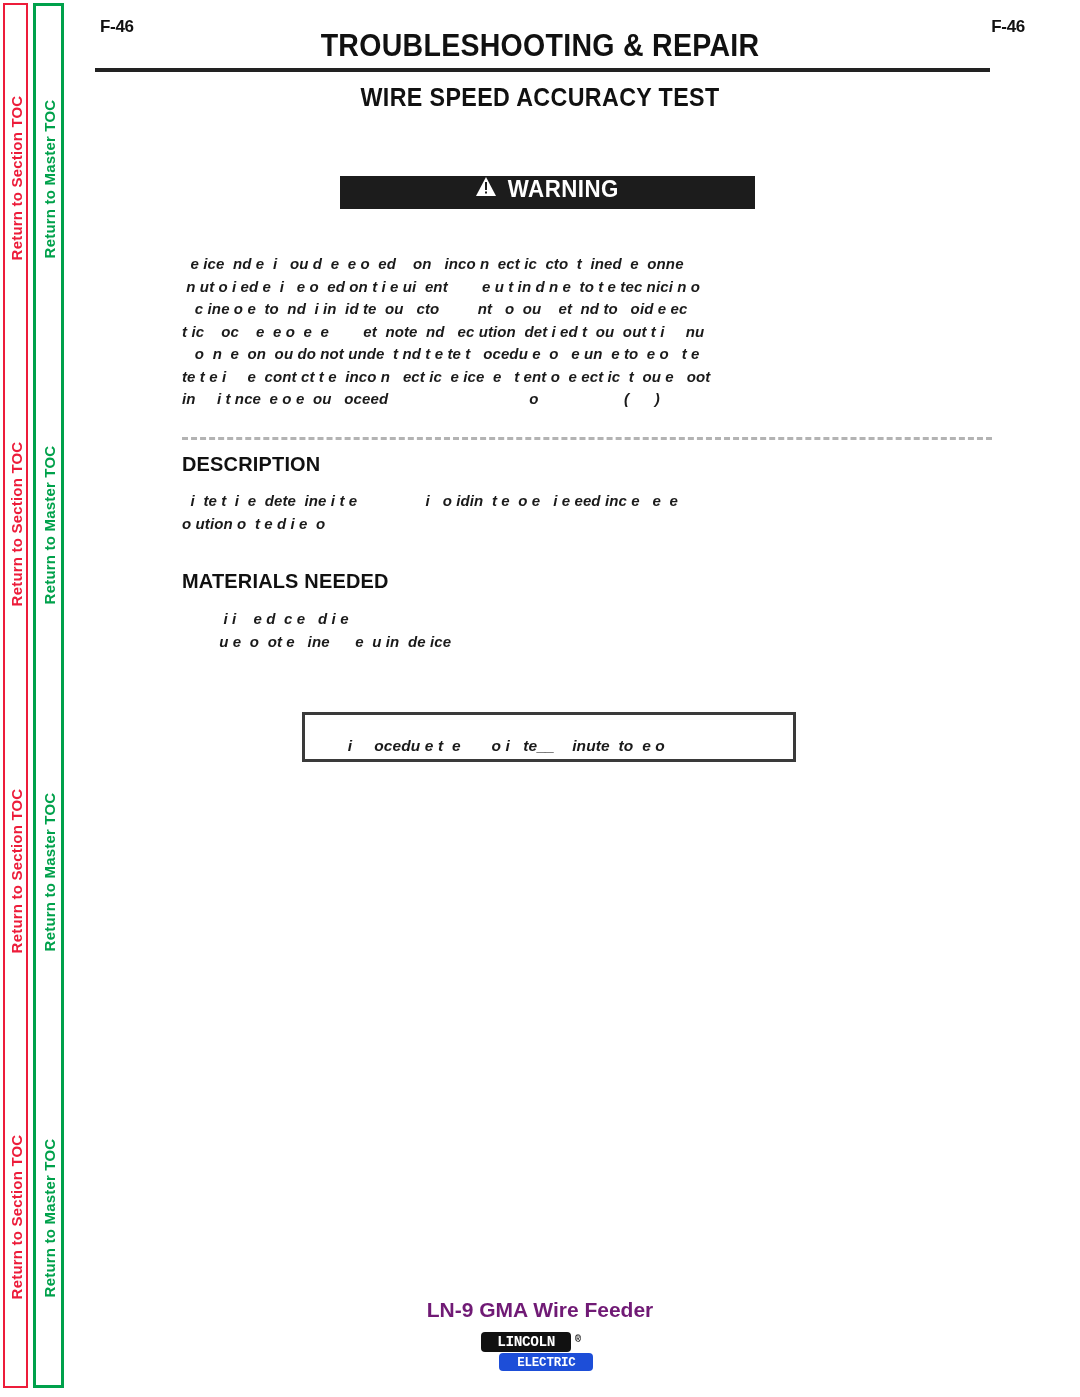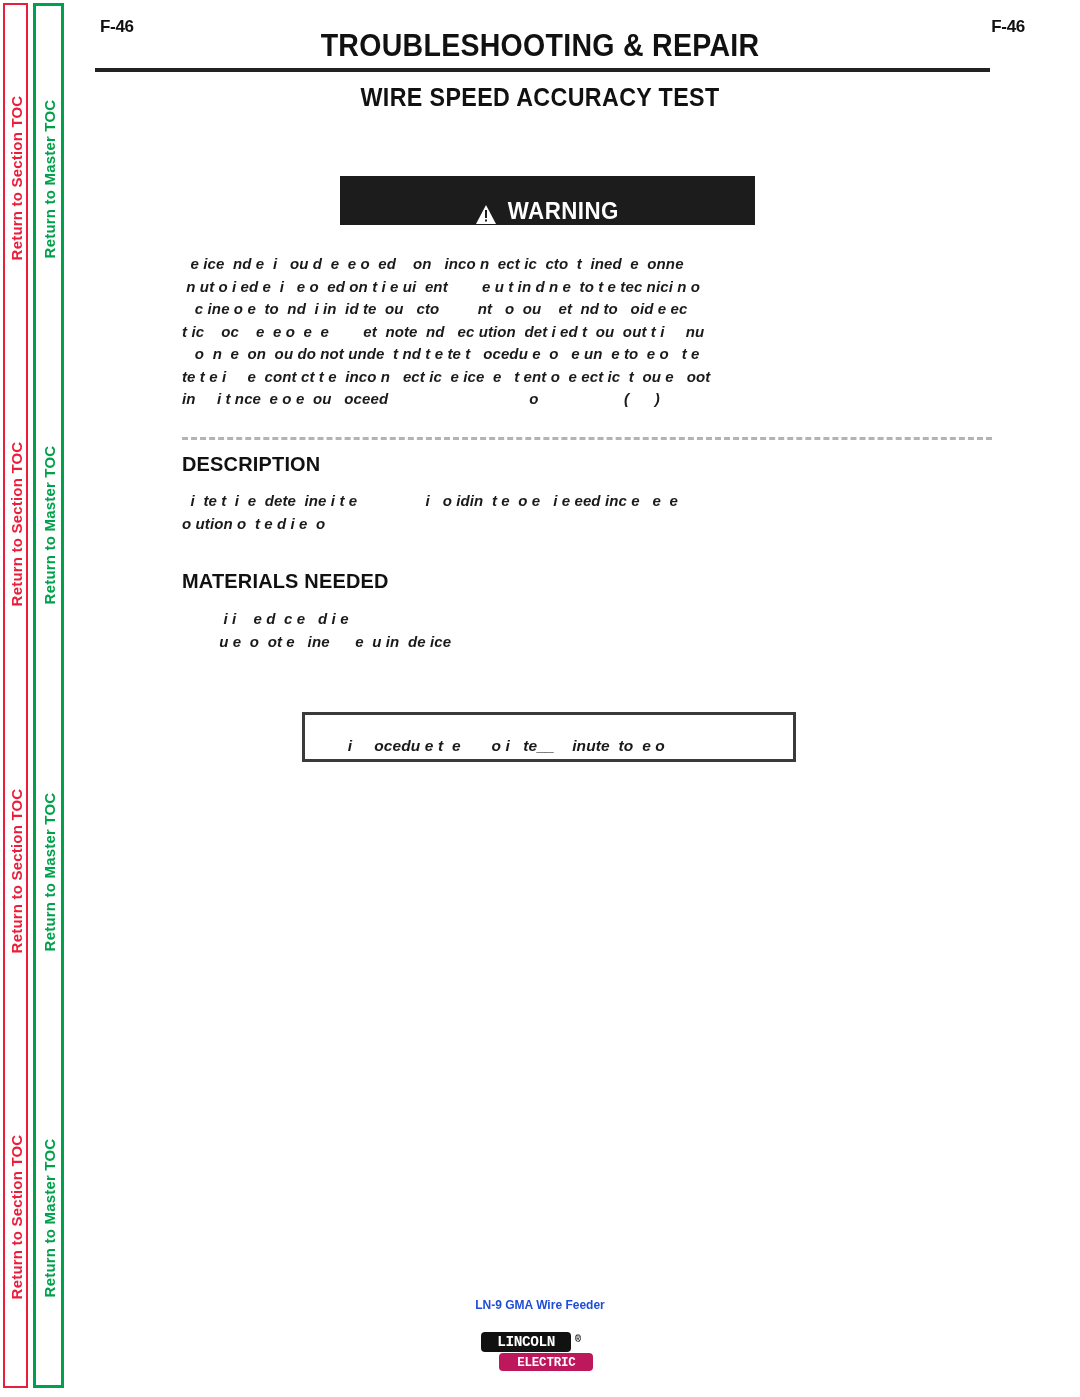"WARNING" #warning-bar { align-items: flex-end -> flex-start; height: 49px -> 33px }
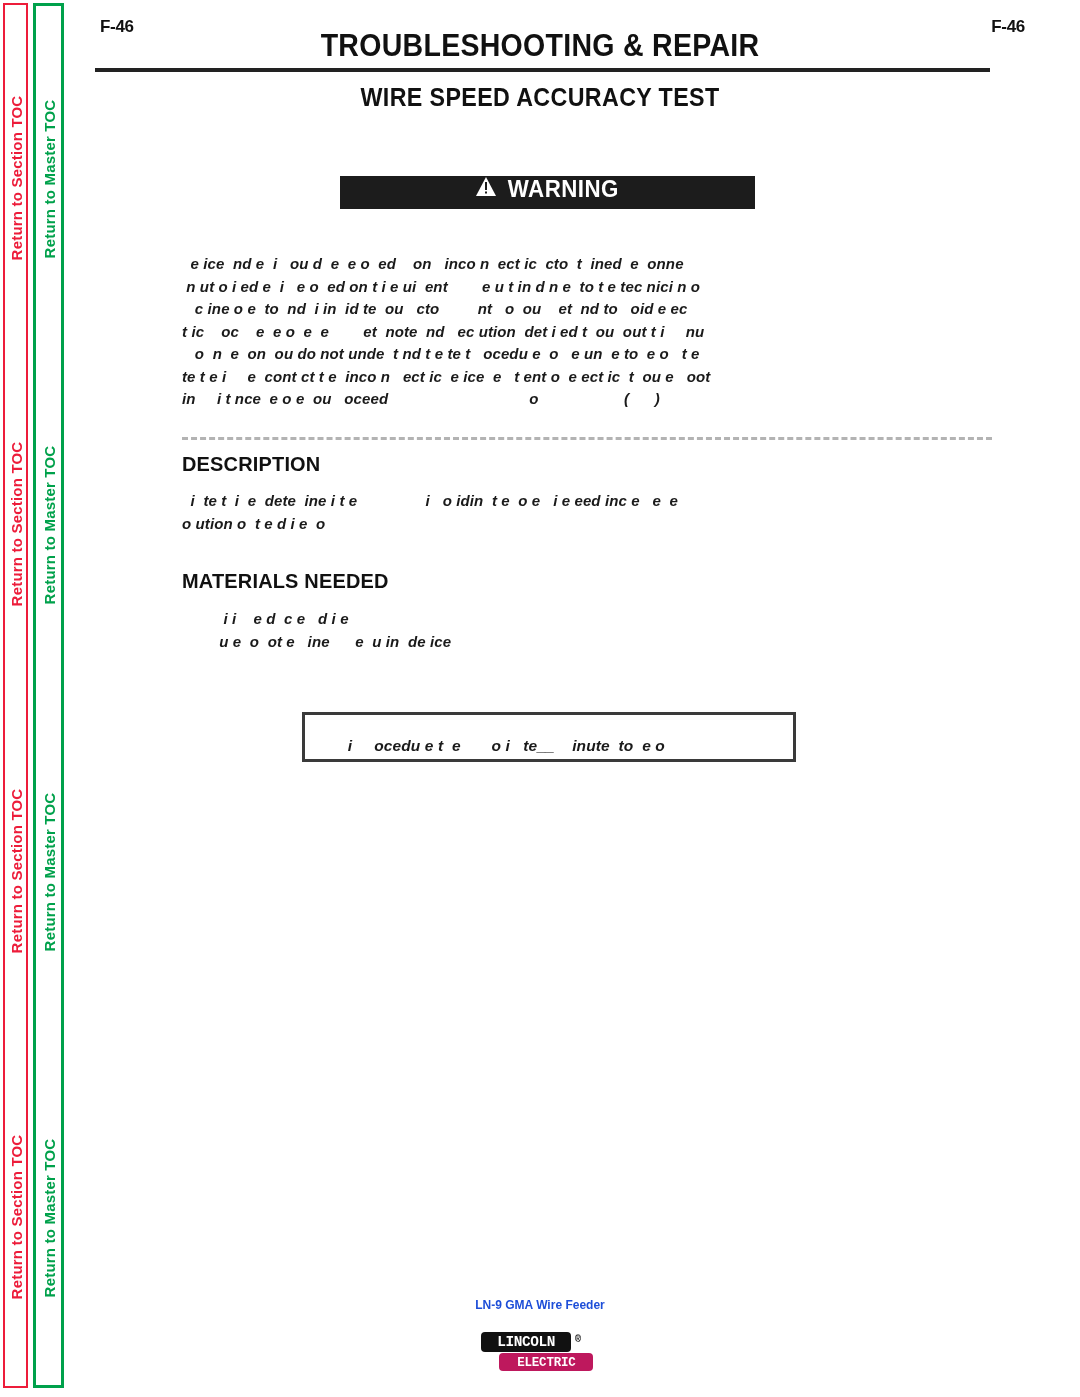"LN-9 GMA Wire Feeder" #footer-product { color: #1d4ed8 -> #701a75; font-size: 12px -> 21px }
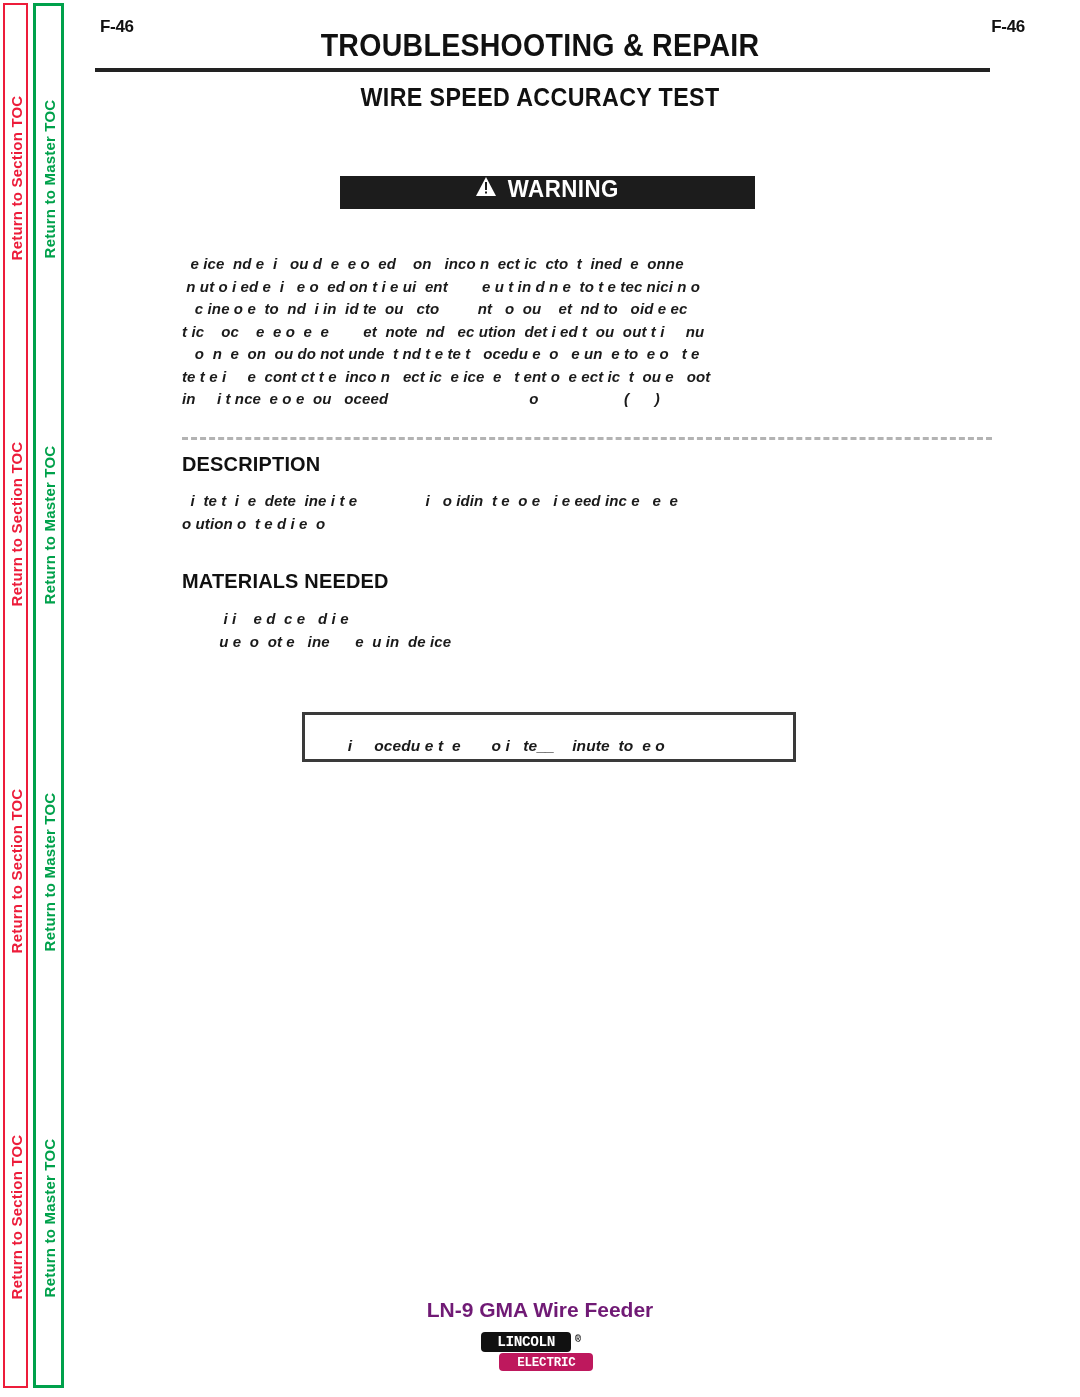"ELECTRIC" #logo-electric-box { background: #be185d -> #1d4ed8 }
